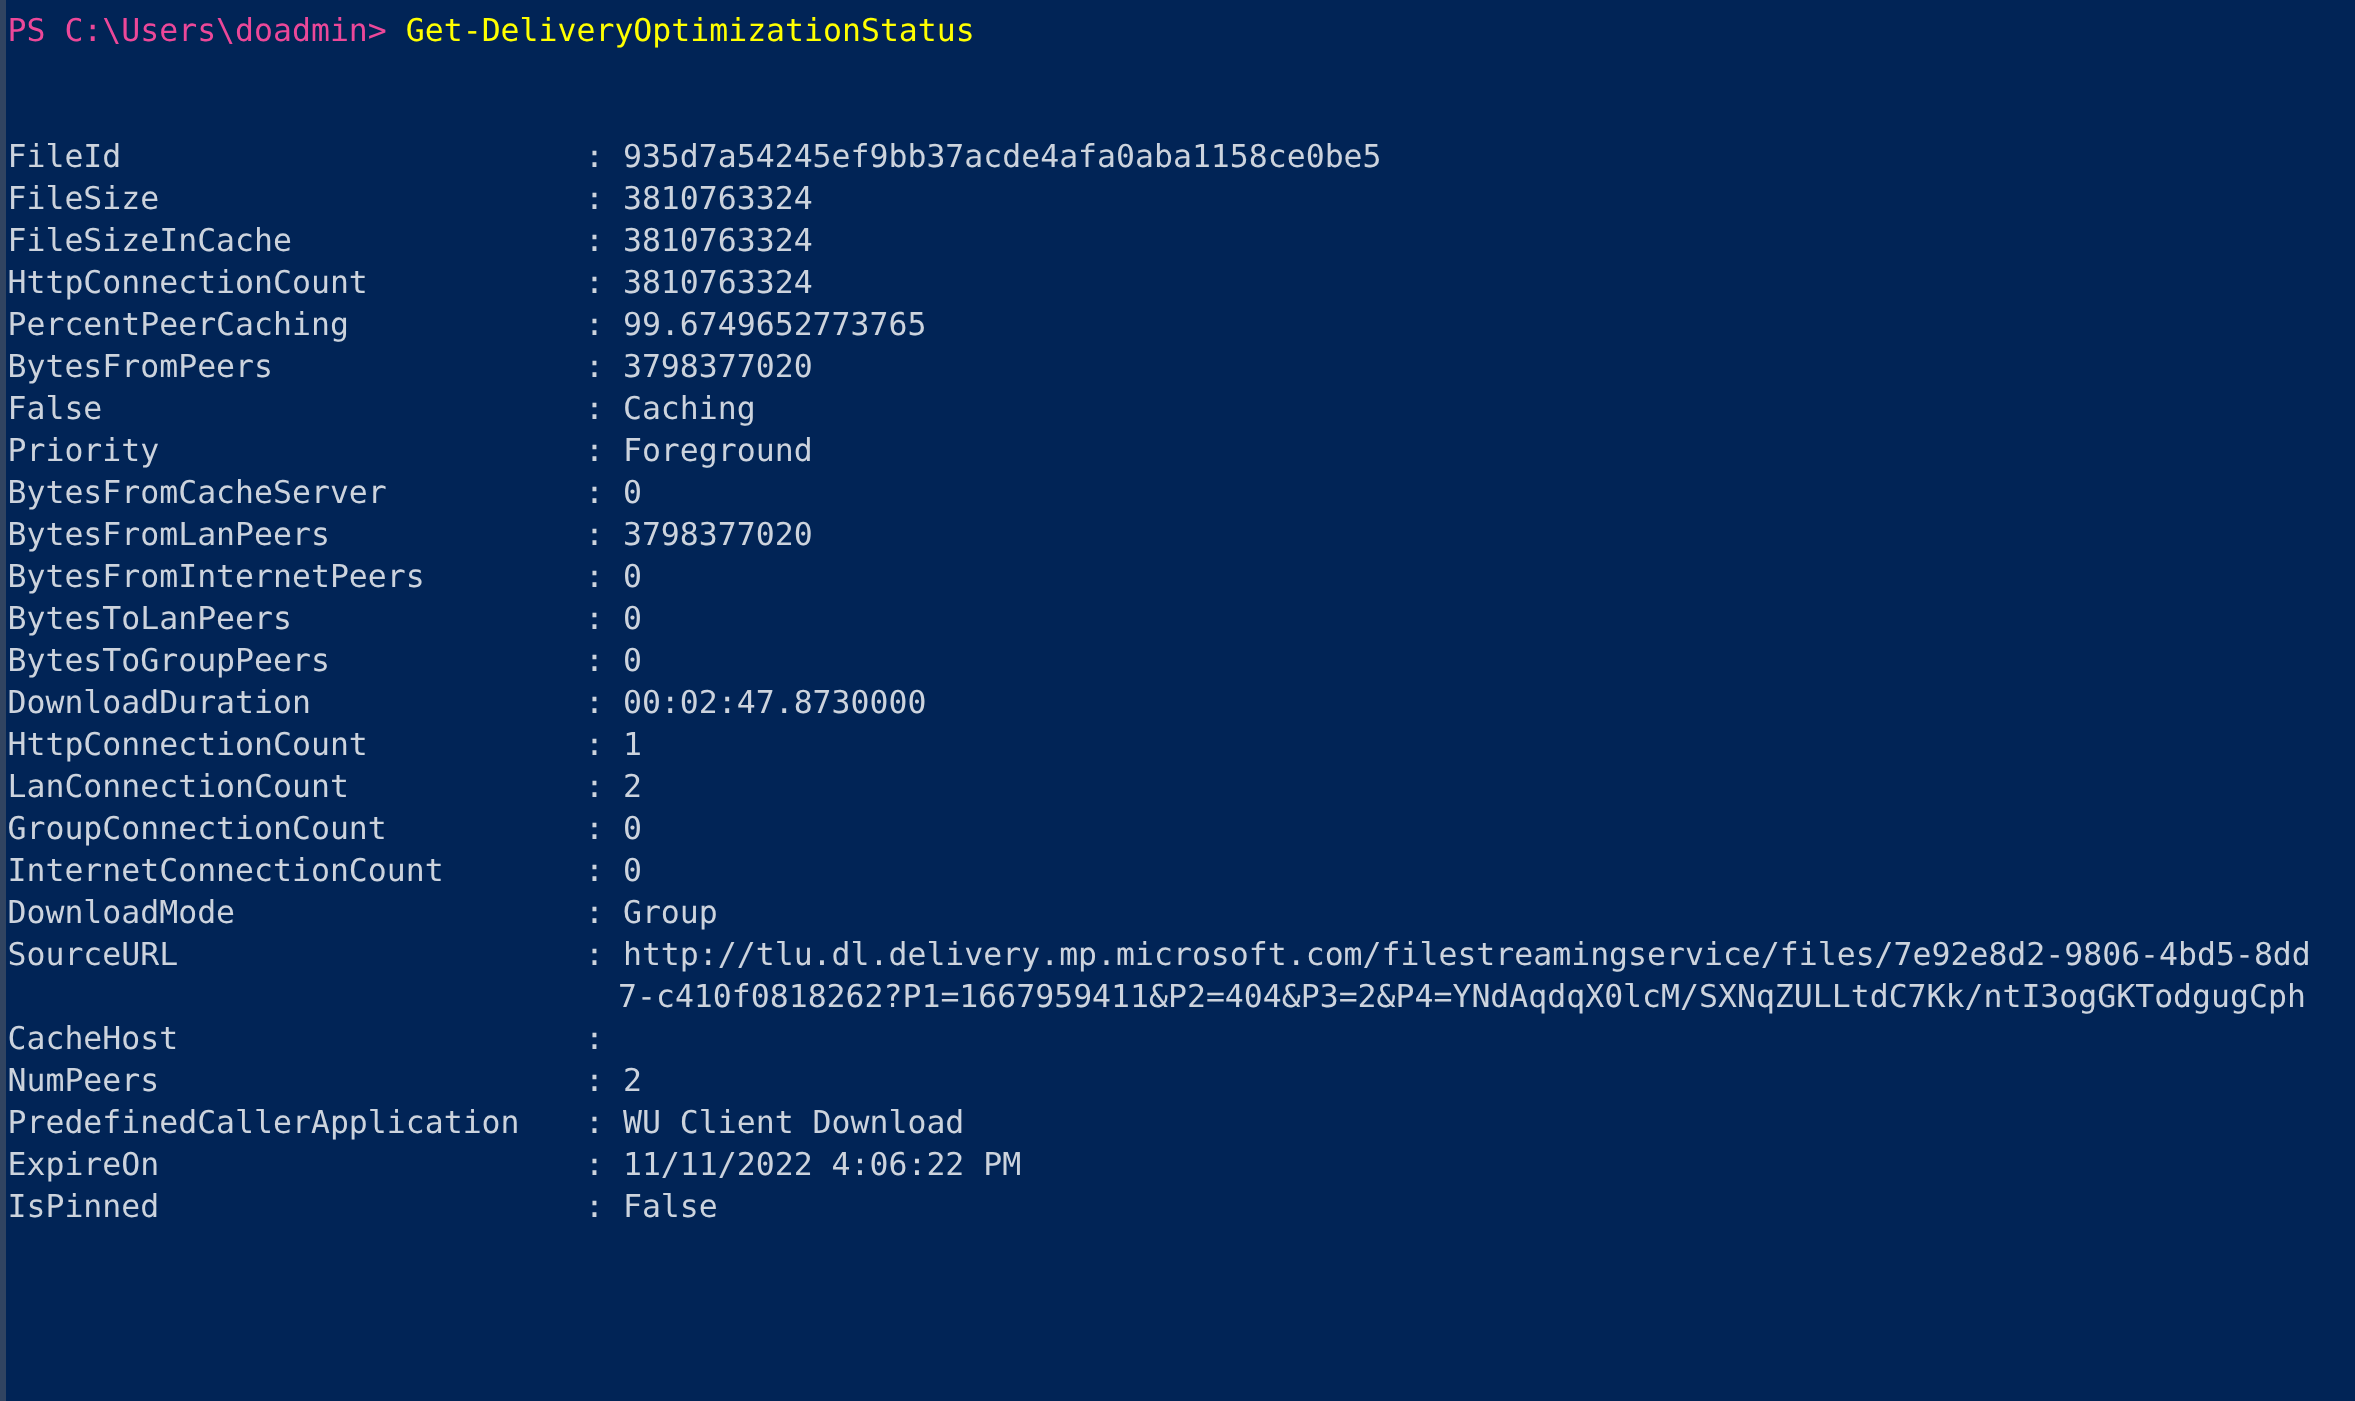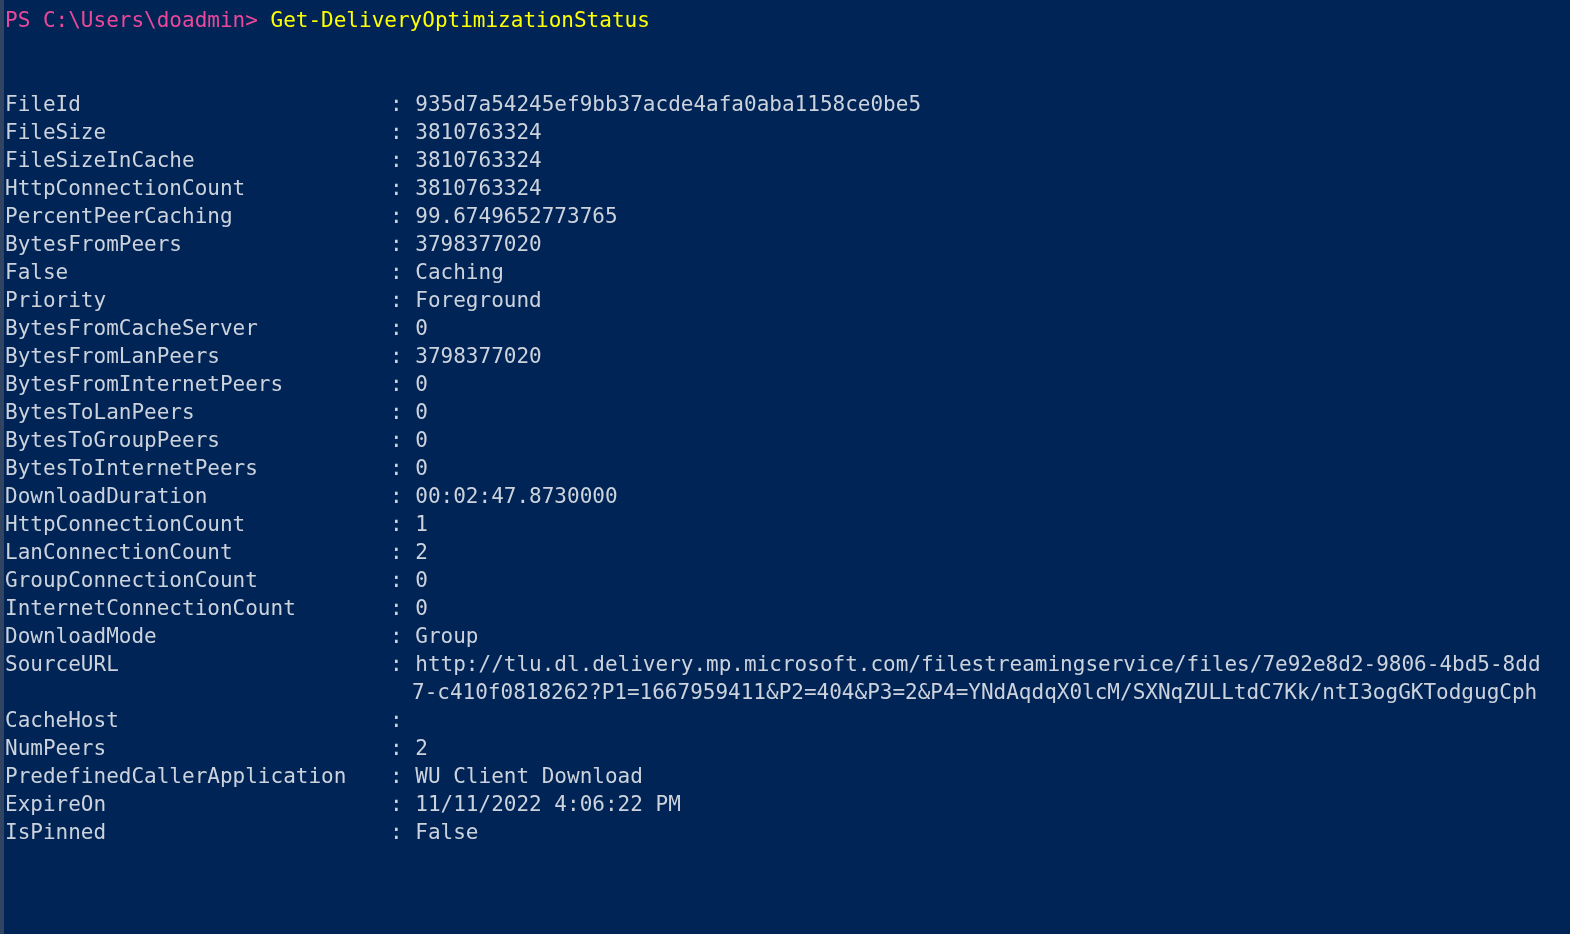"BytesToInternetPeers : 0" div.line { html: <div><span>BytesToInternetPeers</span><span>: </span><span>0</span></div> -> none }
